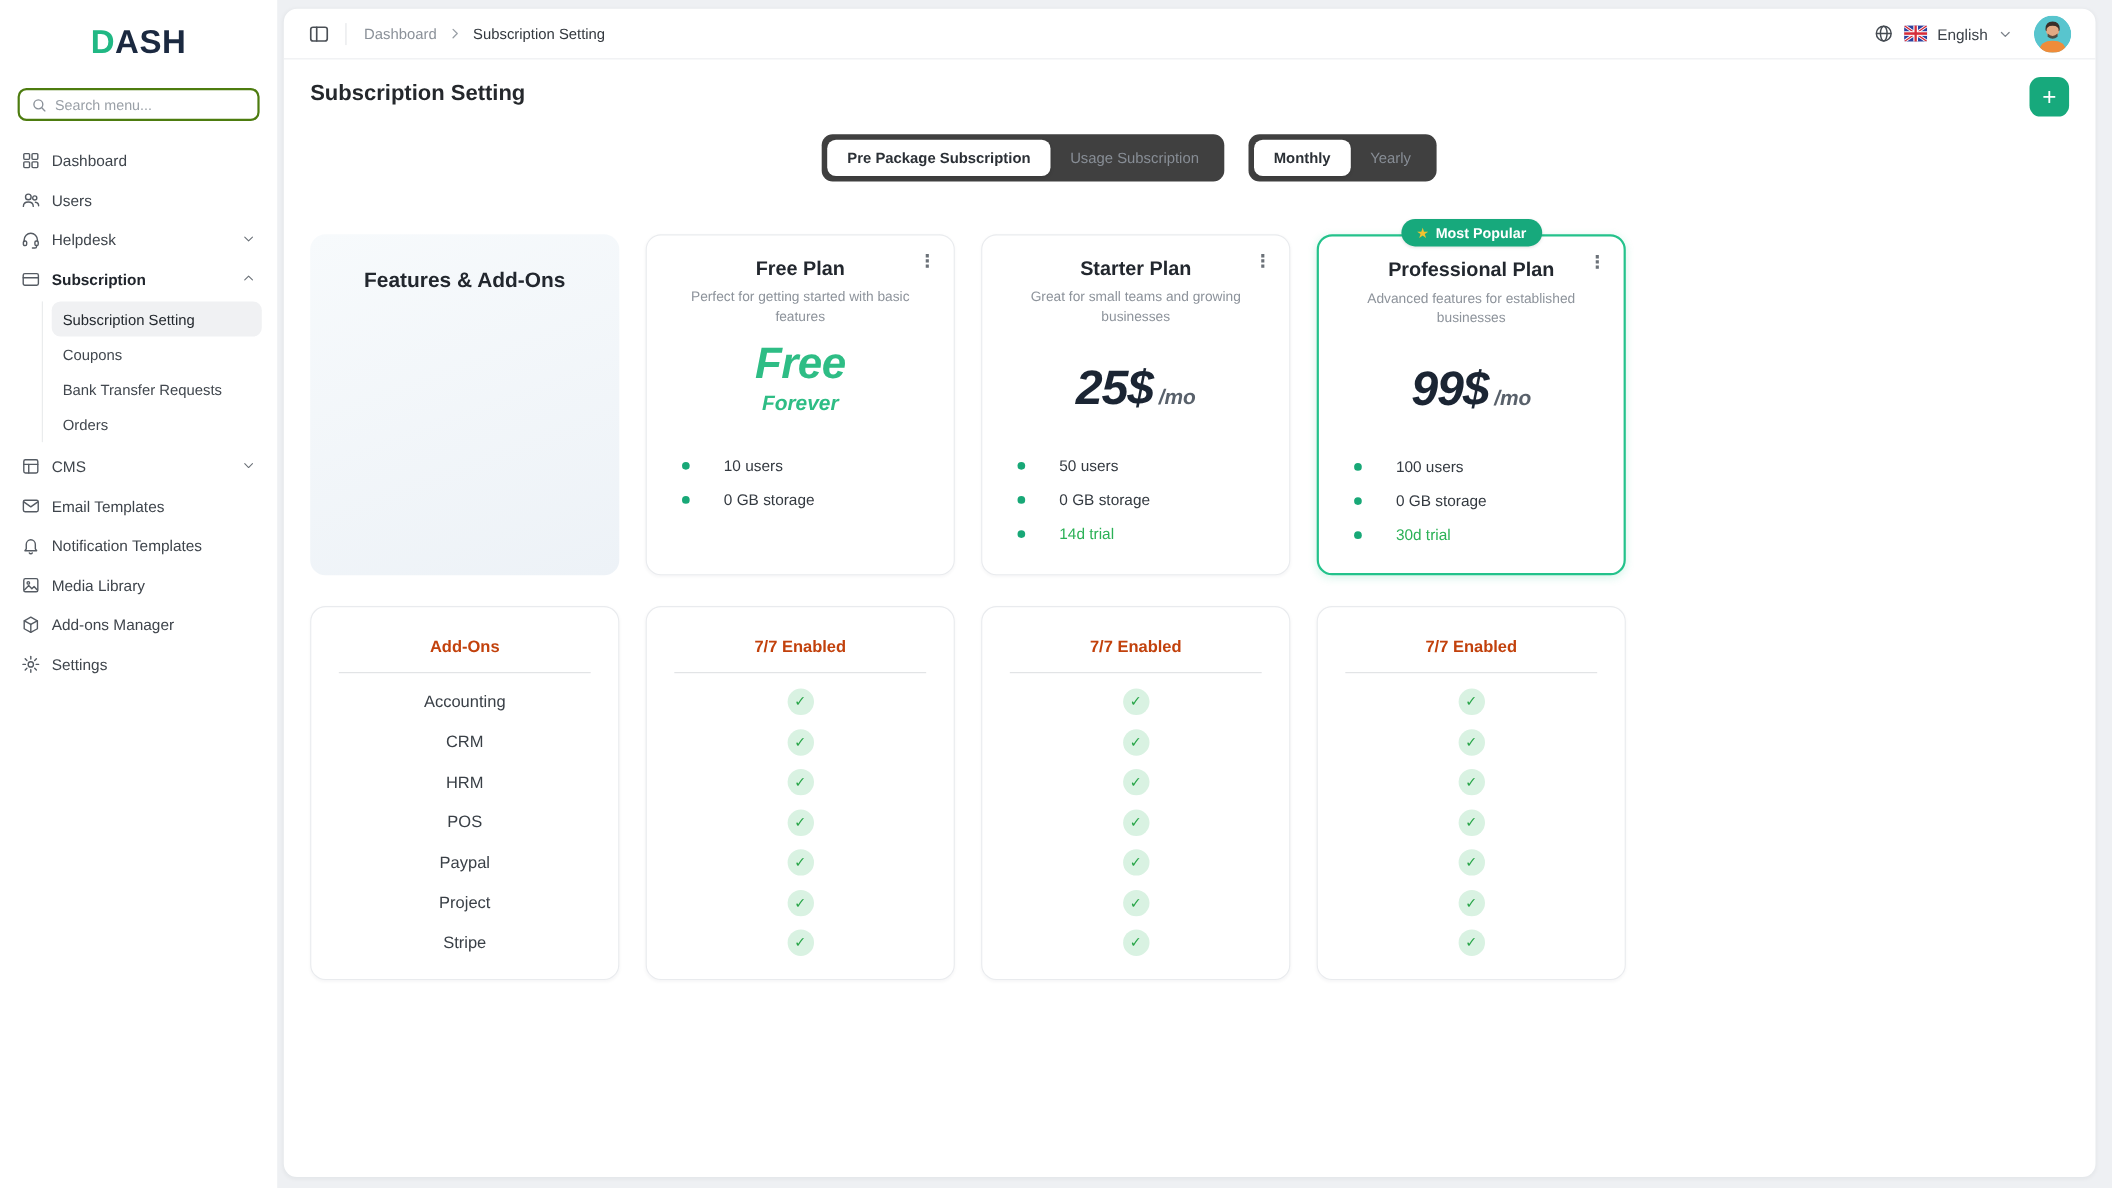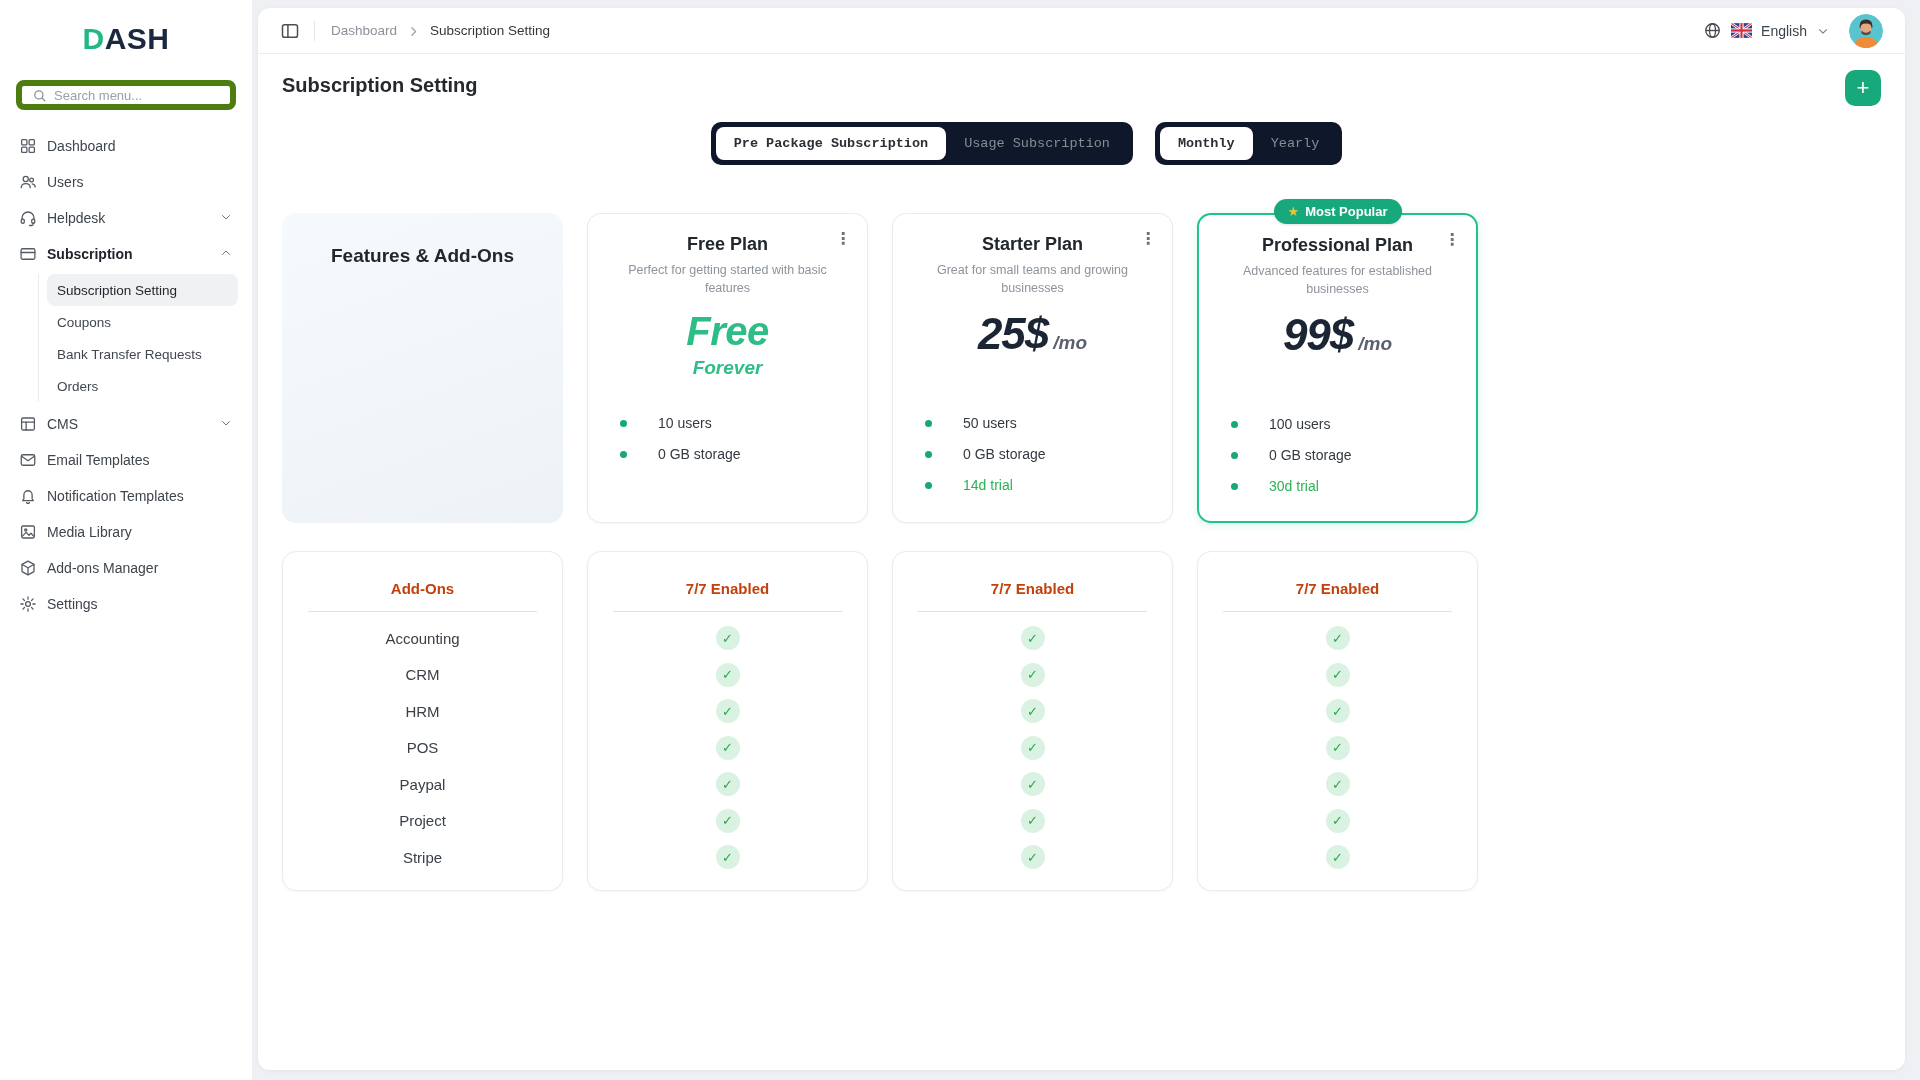"Search menu..." .search-box { border: 6px solid #4d7c0f -> 2px solid #4d7c0f }
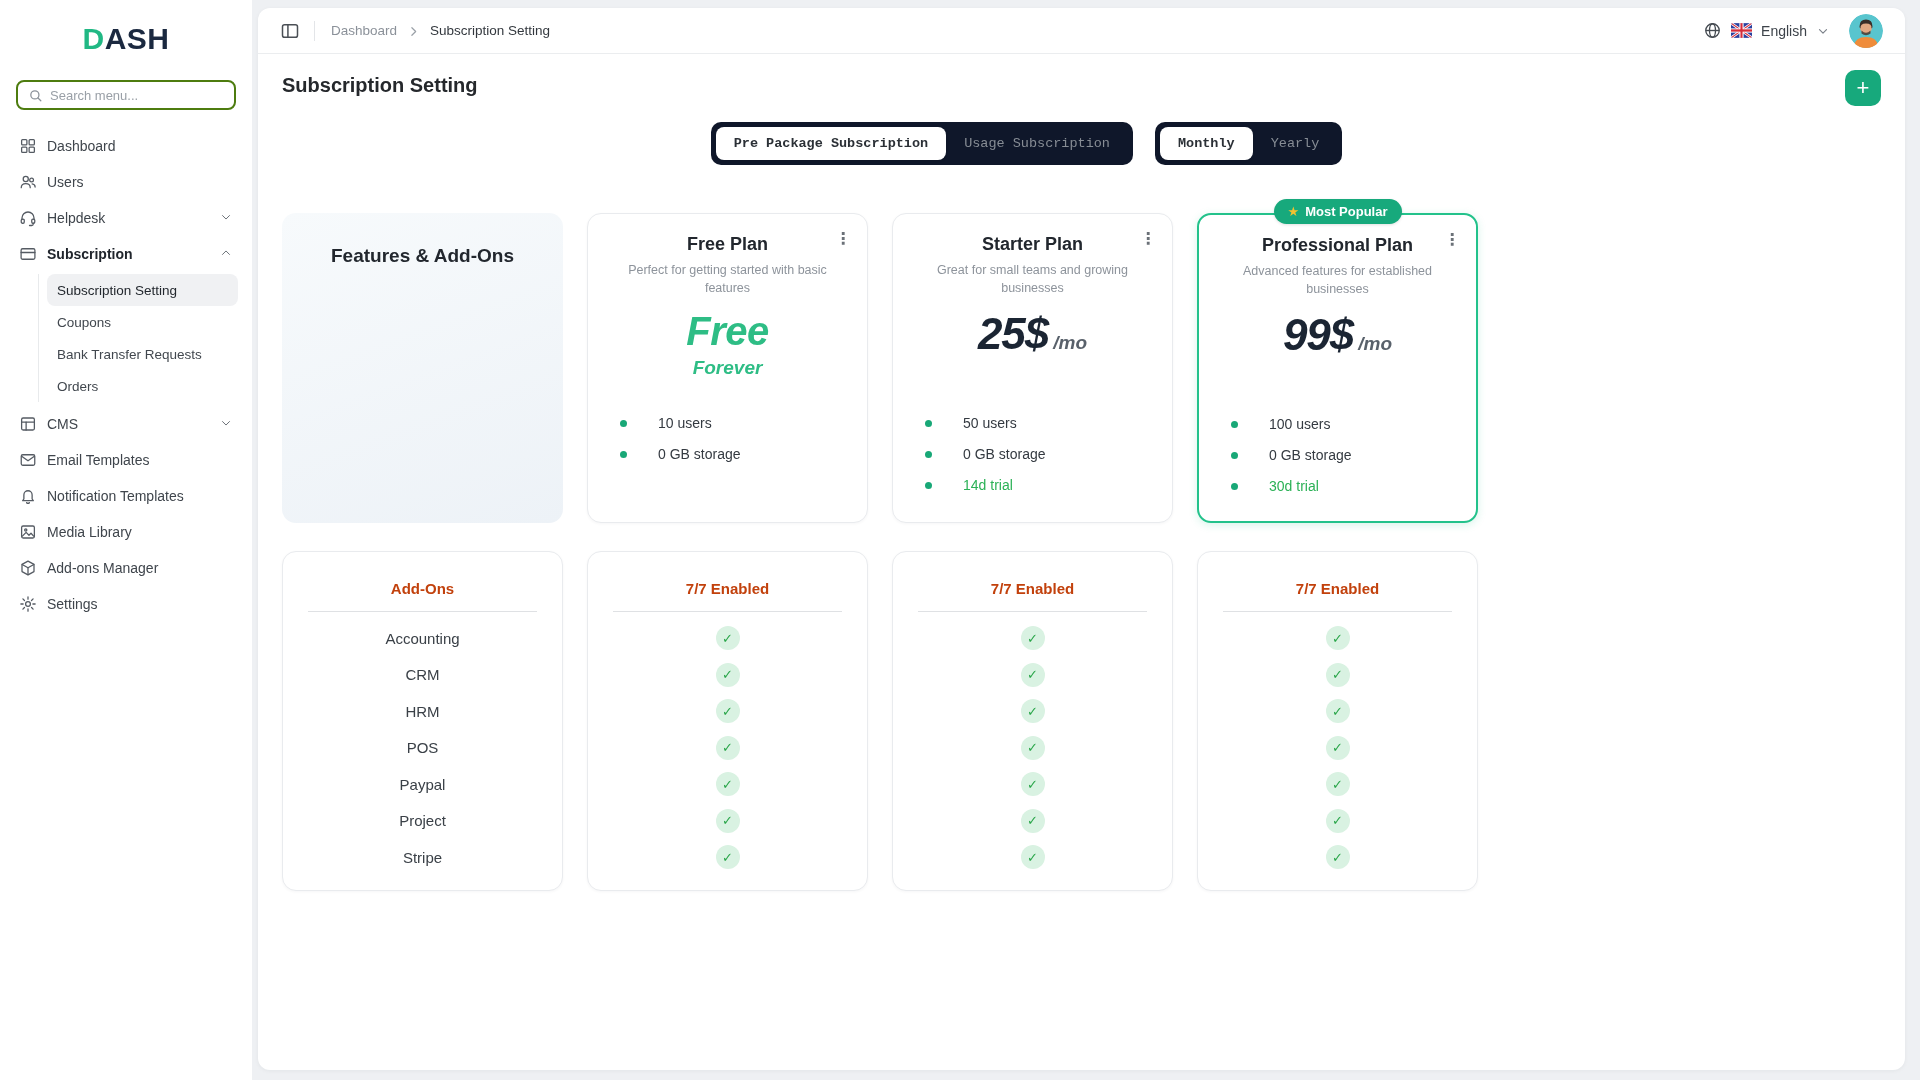"Pre Package Subscription" .seg-group { background: #0f172a -> #404040; font-family: Liberation Mono, monospace -> none }
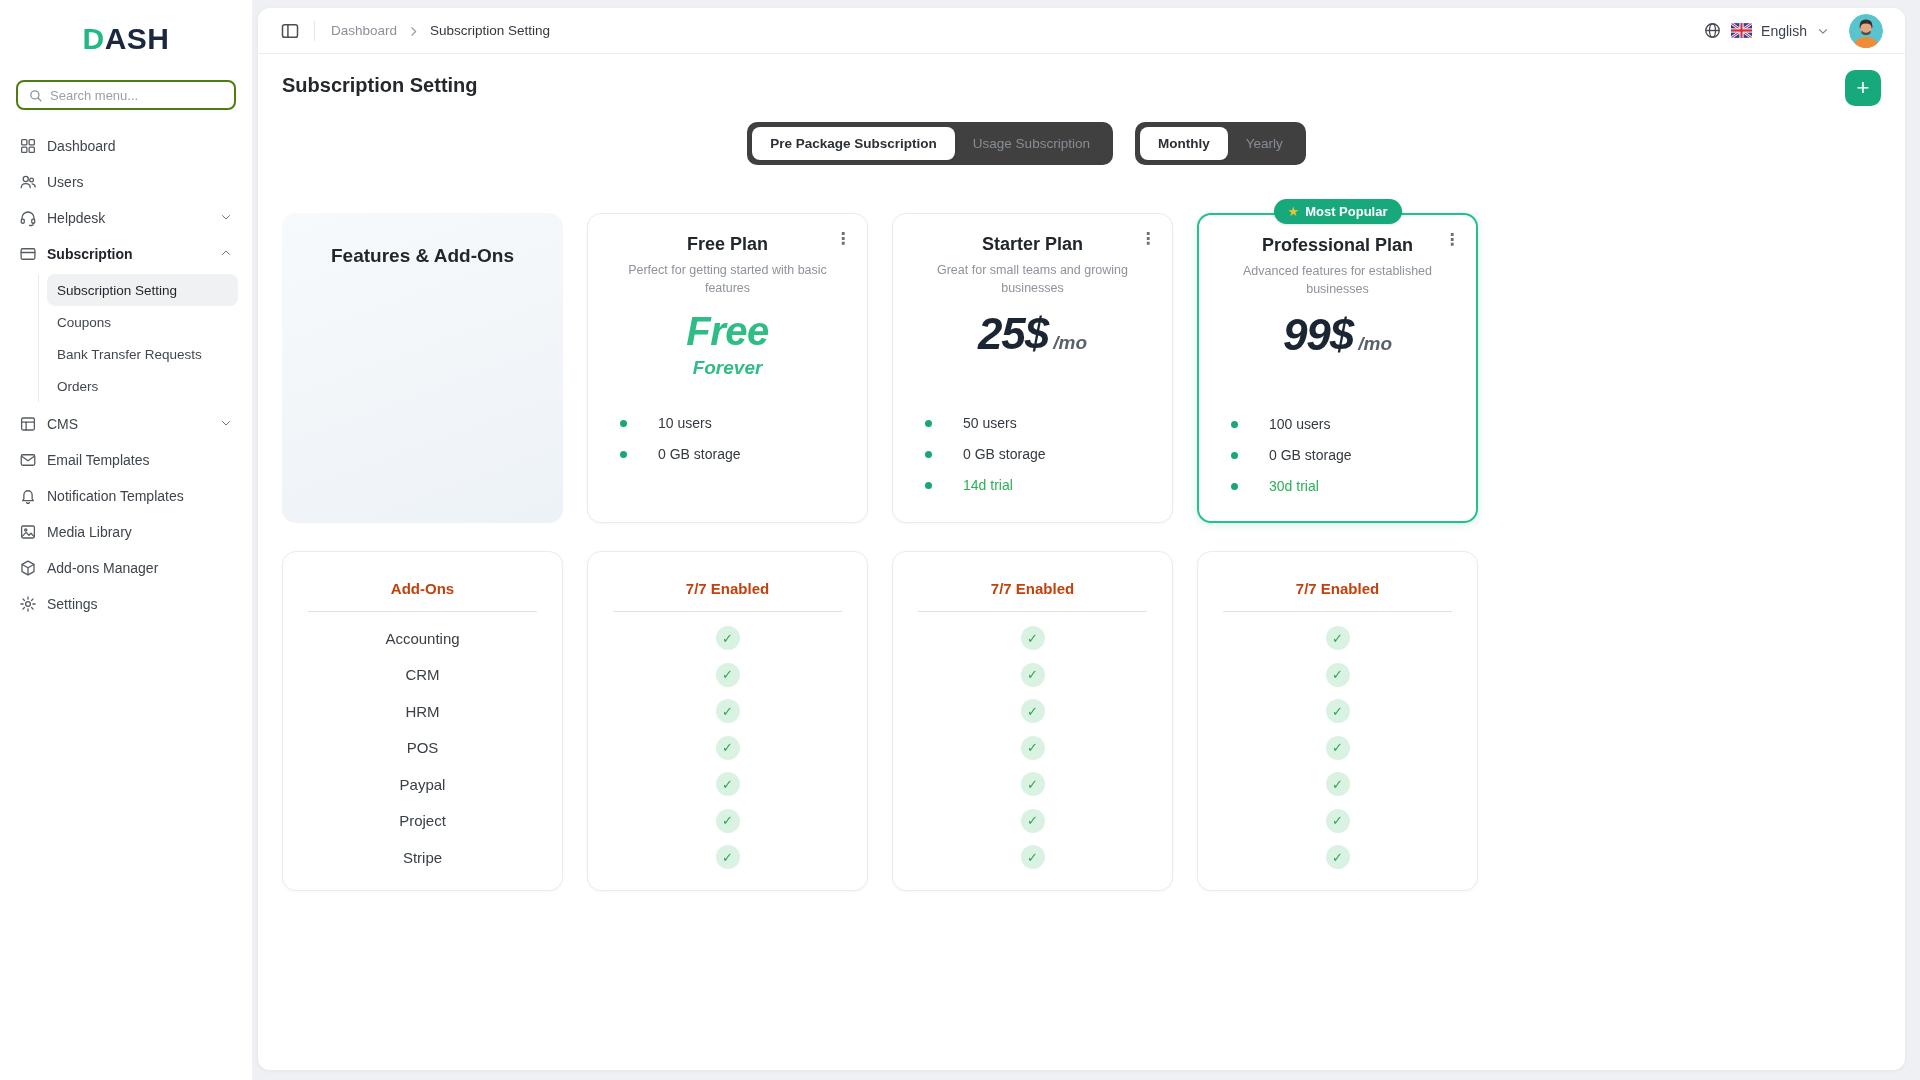"25$" .price { margin-top: none -> 19px }
